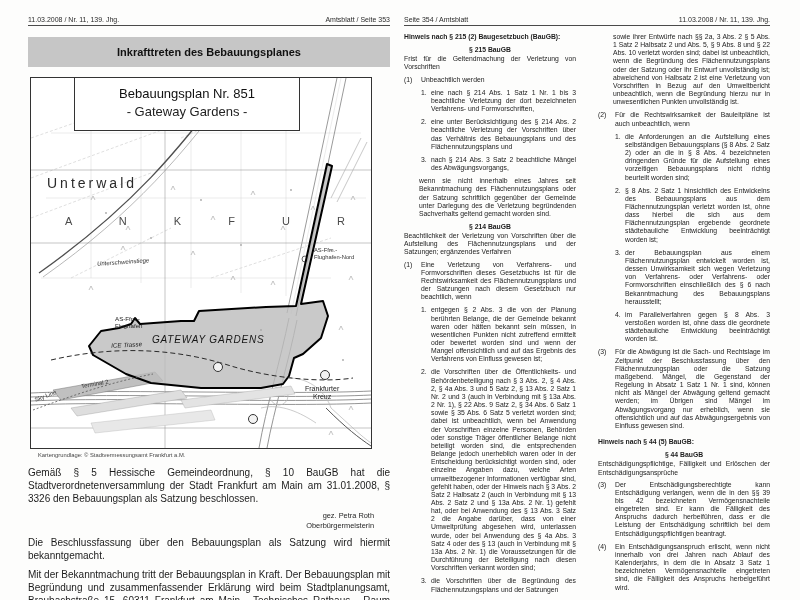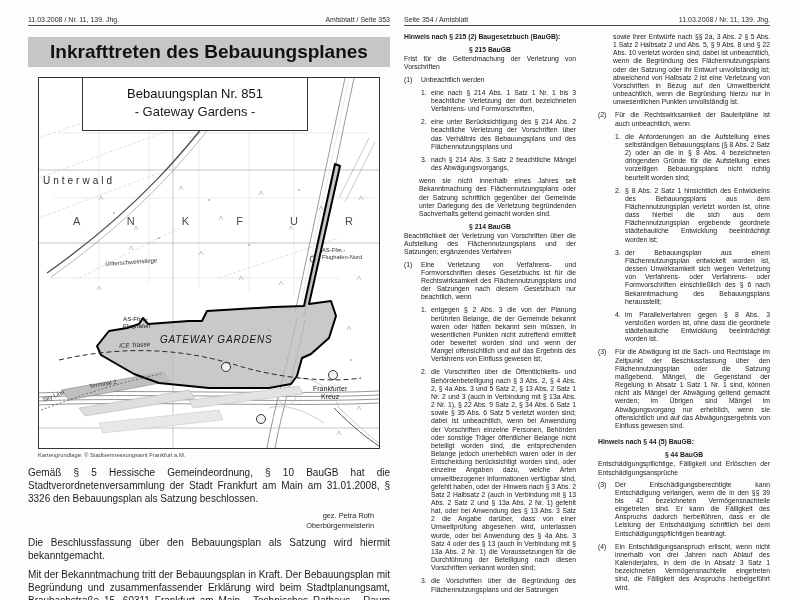"Inkrafttreten des Bebauungsplanes" .title-bar { font-size: 19px -> 11px }
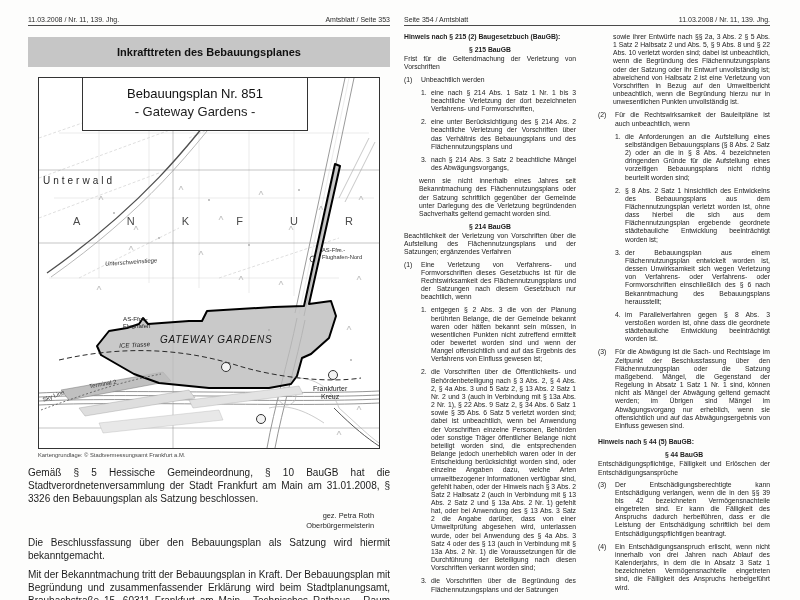"Bebauungsplan Nr. 851" .map-frame { margin-left: 10px -> 2px }
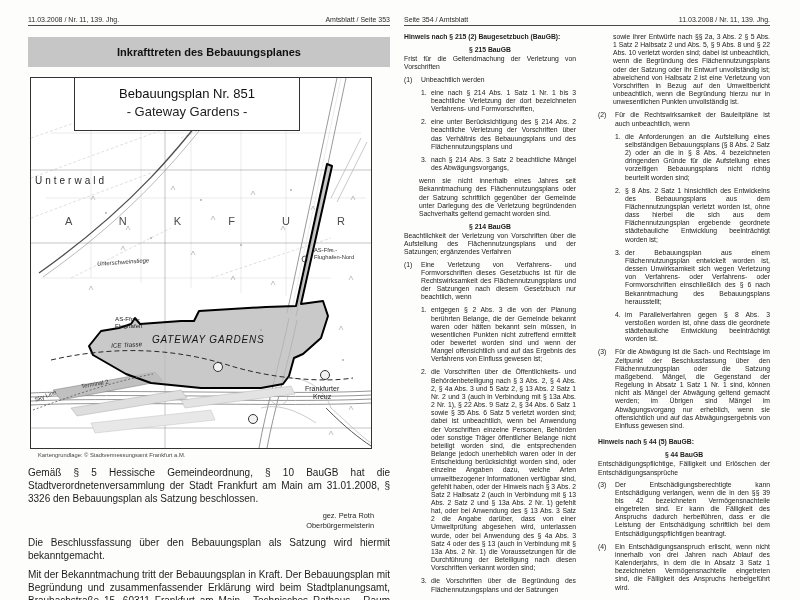"Unterwald" .lbl-unterwald { font-size: 10px -> 14px; left: 4px -> 16px }
